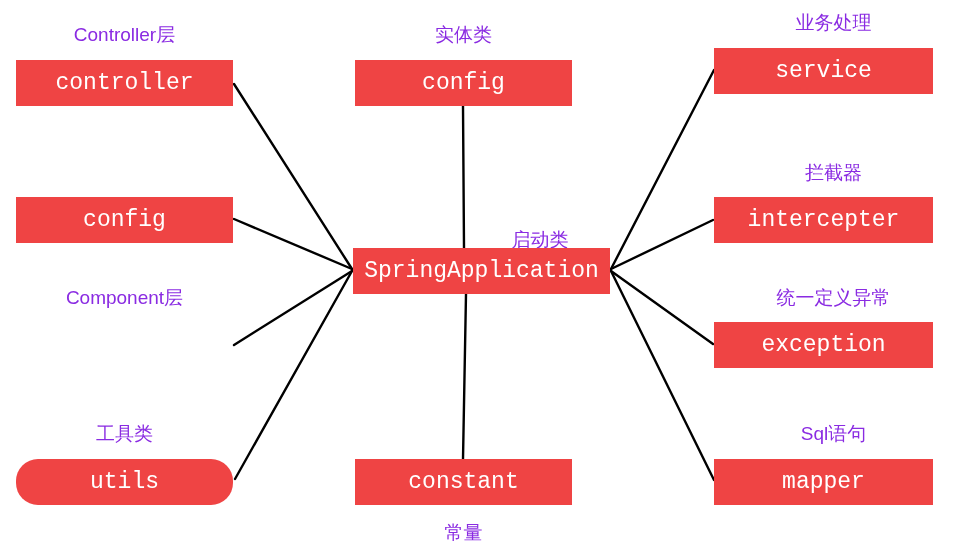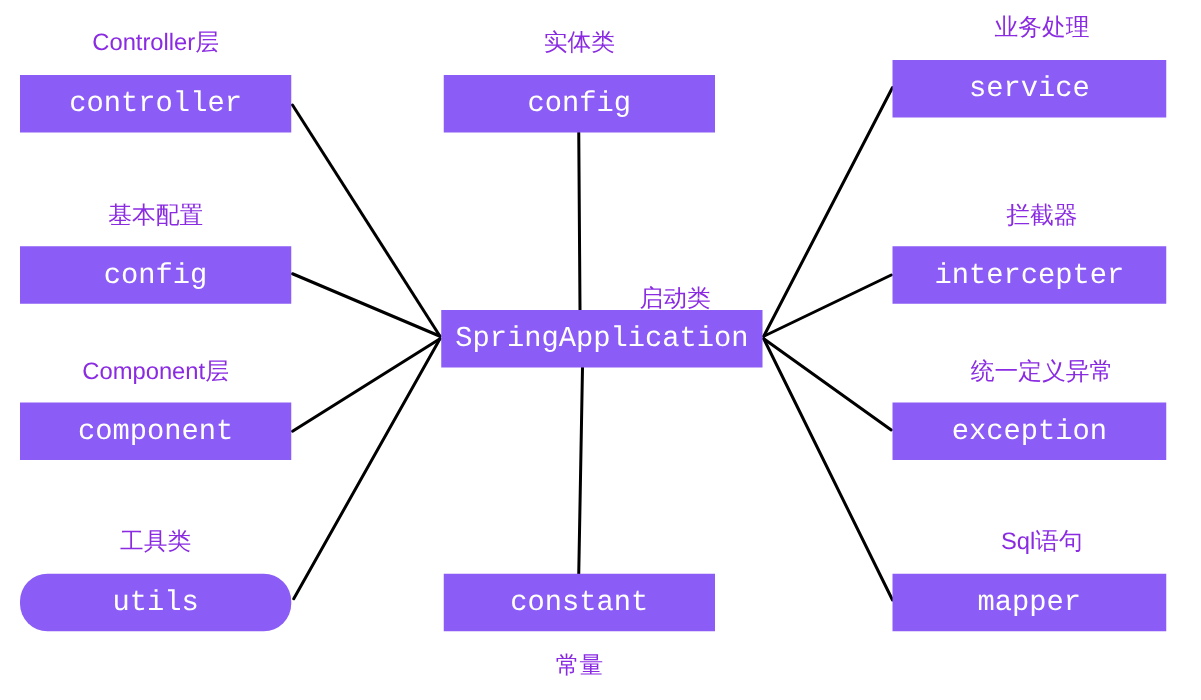"controller" .box { background: #8b5cf6 -> #ef4444 }
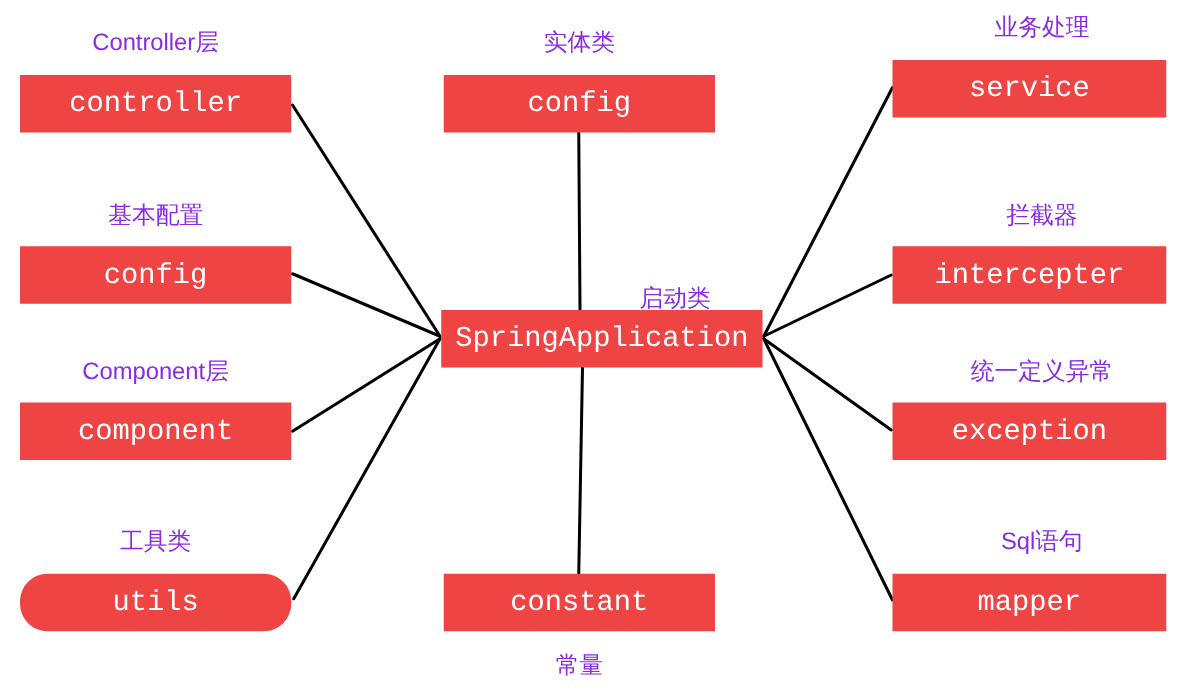"基本配置" div.caption { html: <div>基本配置</div> -> none }
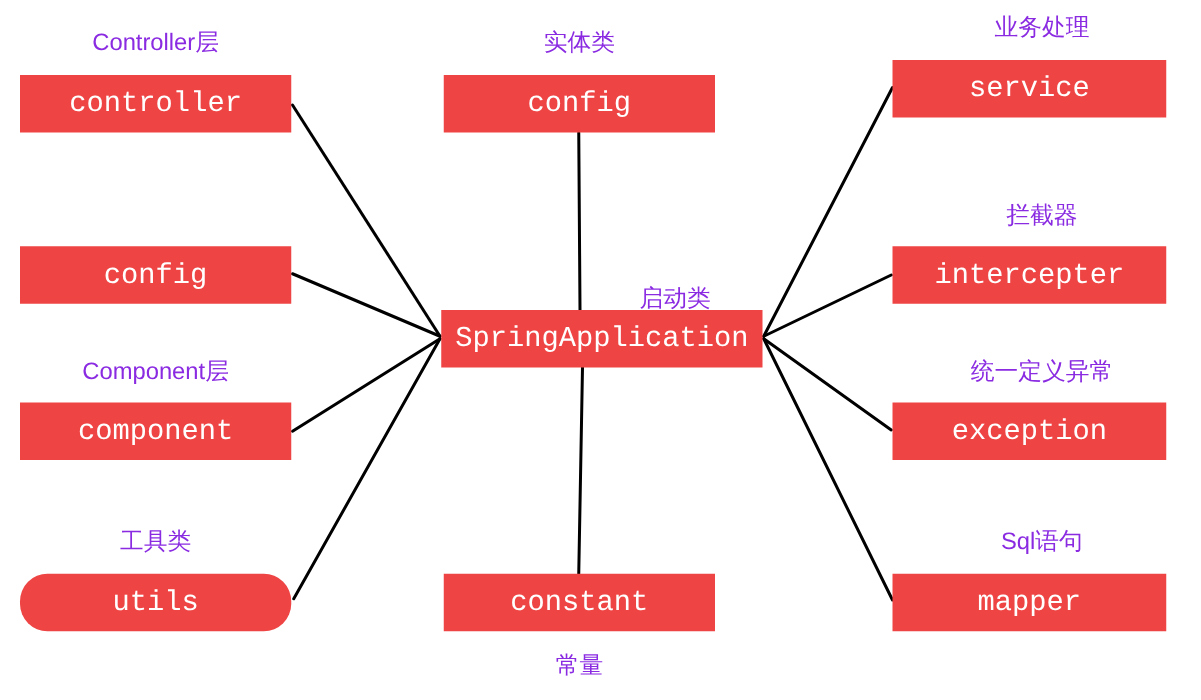"component" div.box { html: <div>component</div> -> none }
